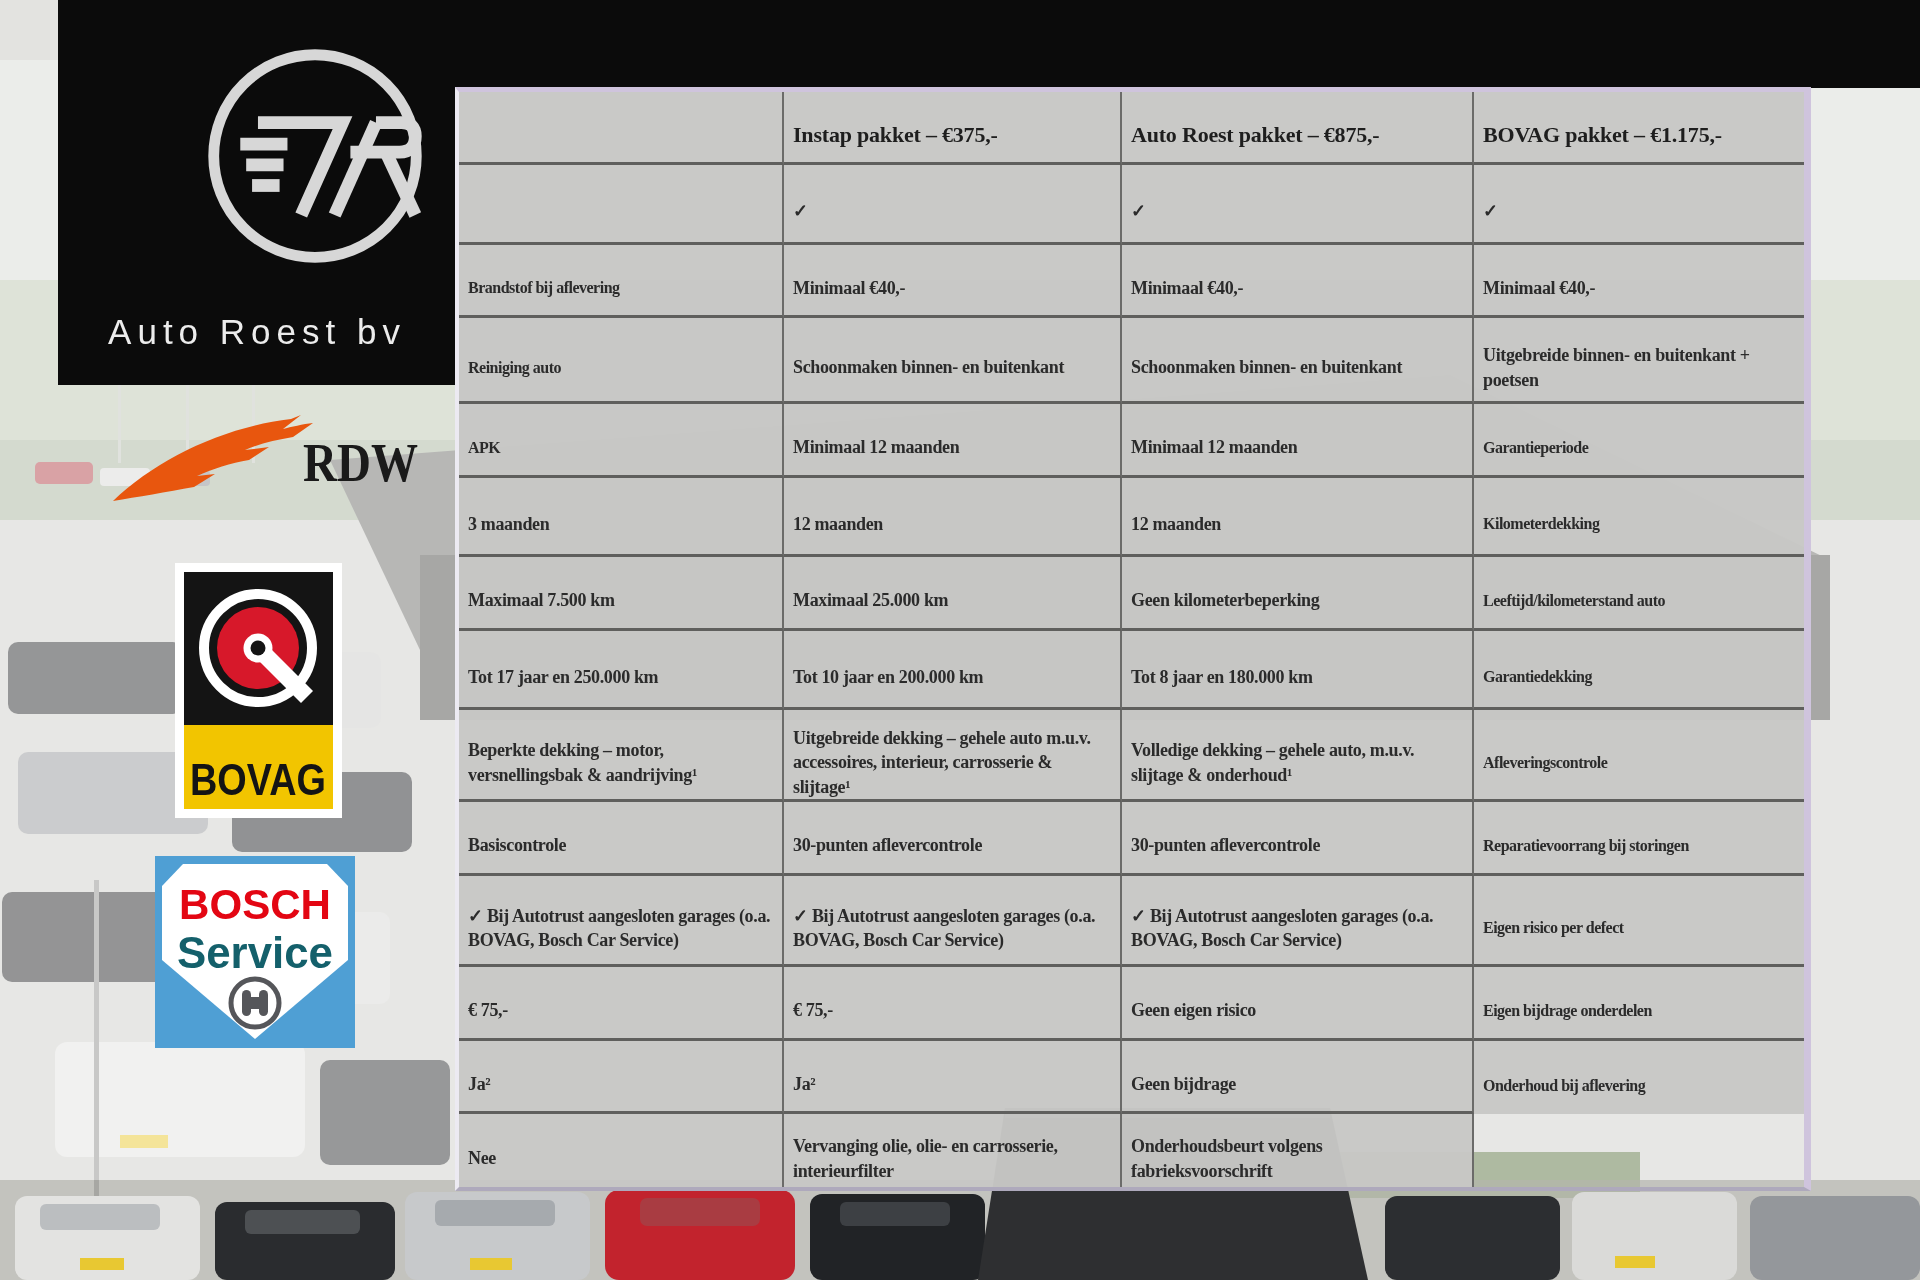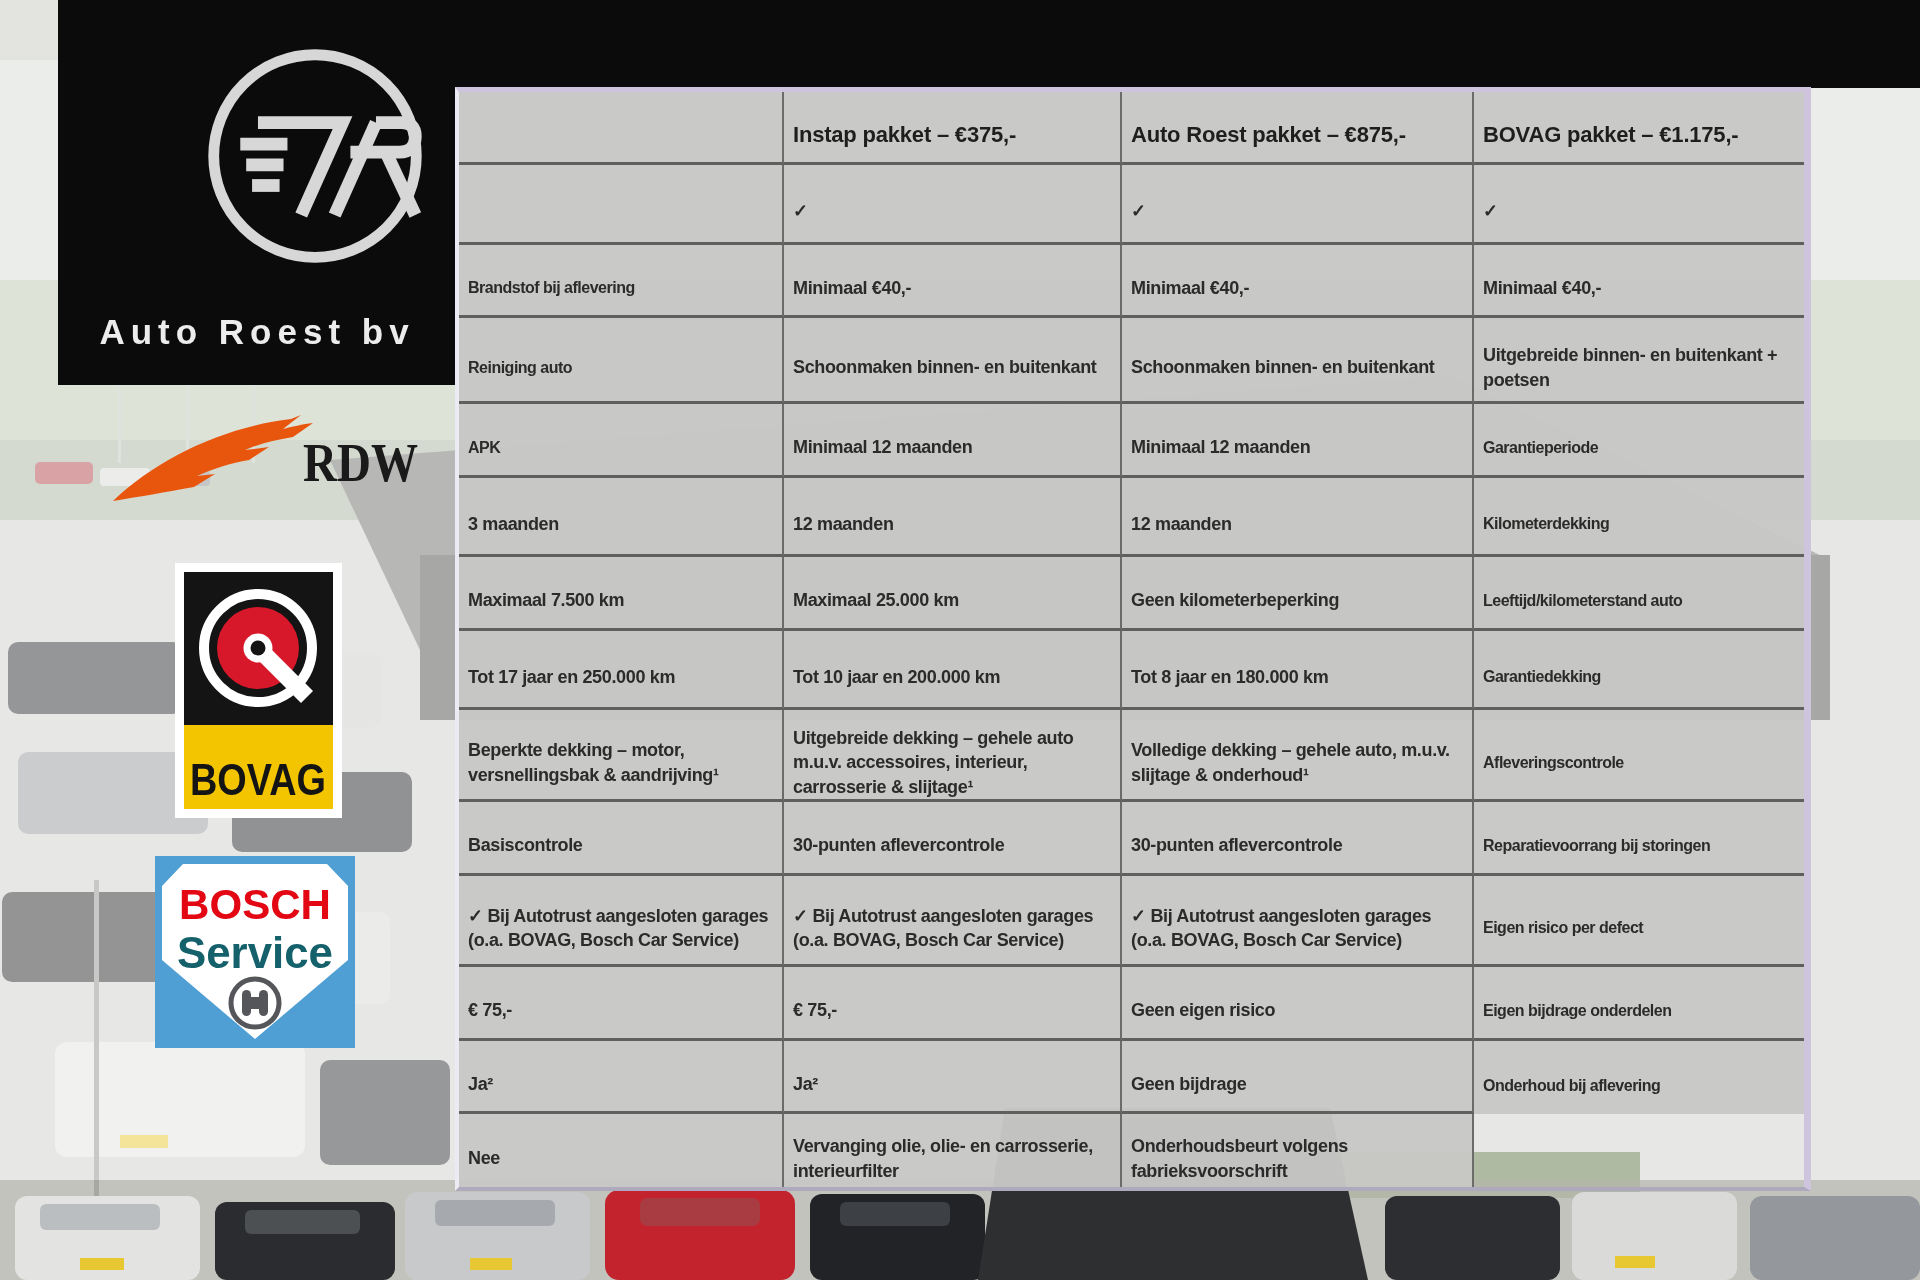"Instap pakket – €375,-" .cell { font-family: none -> Liberation Serif, serif }
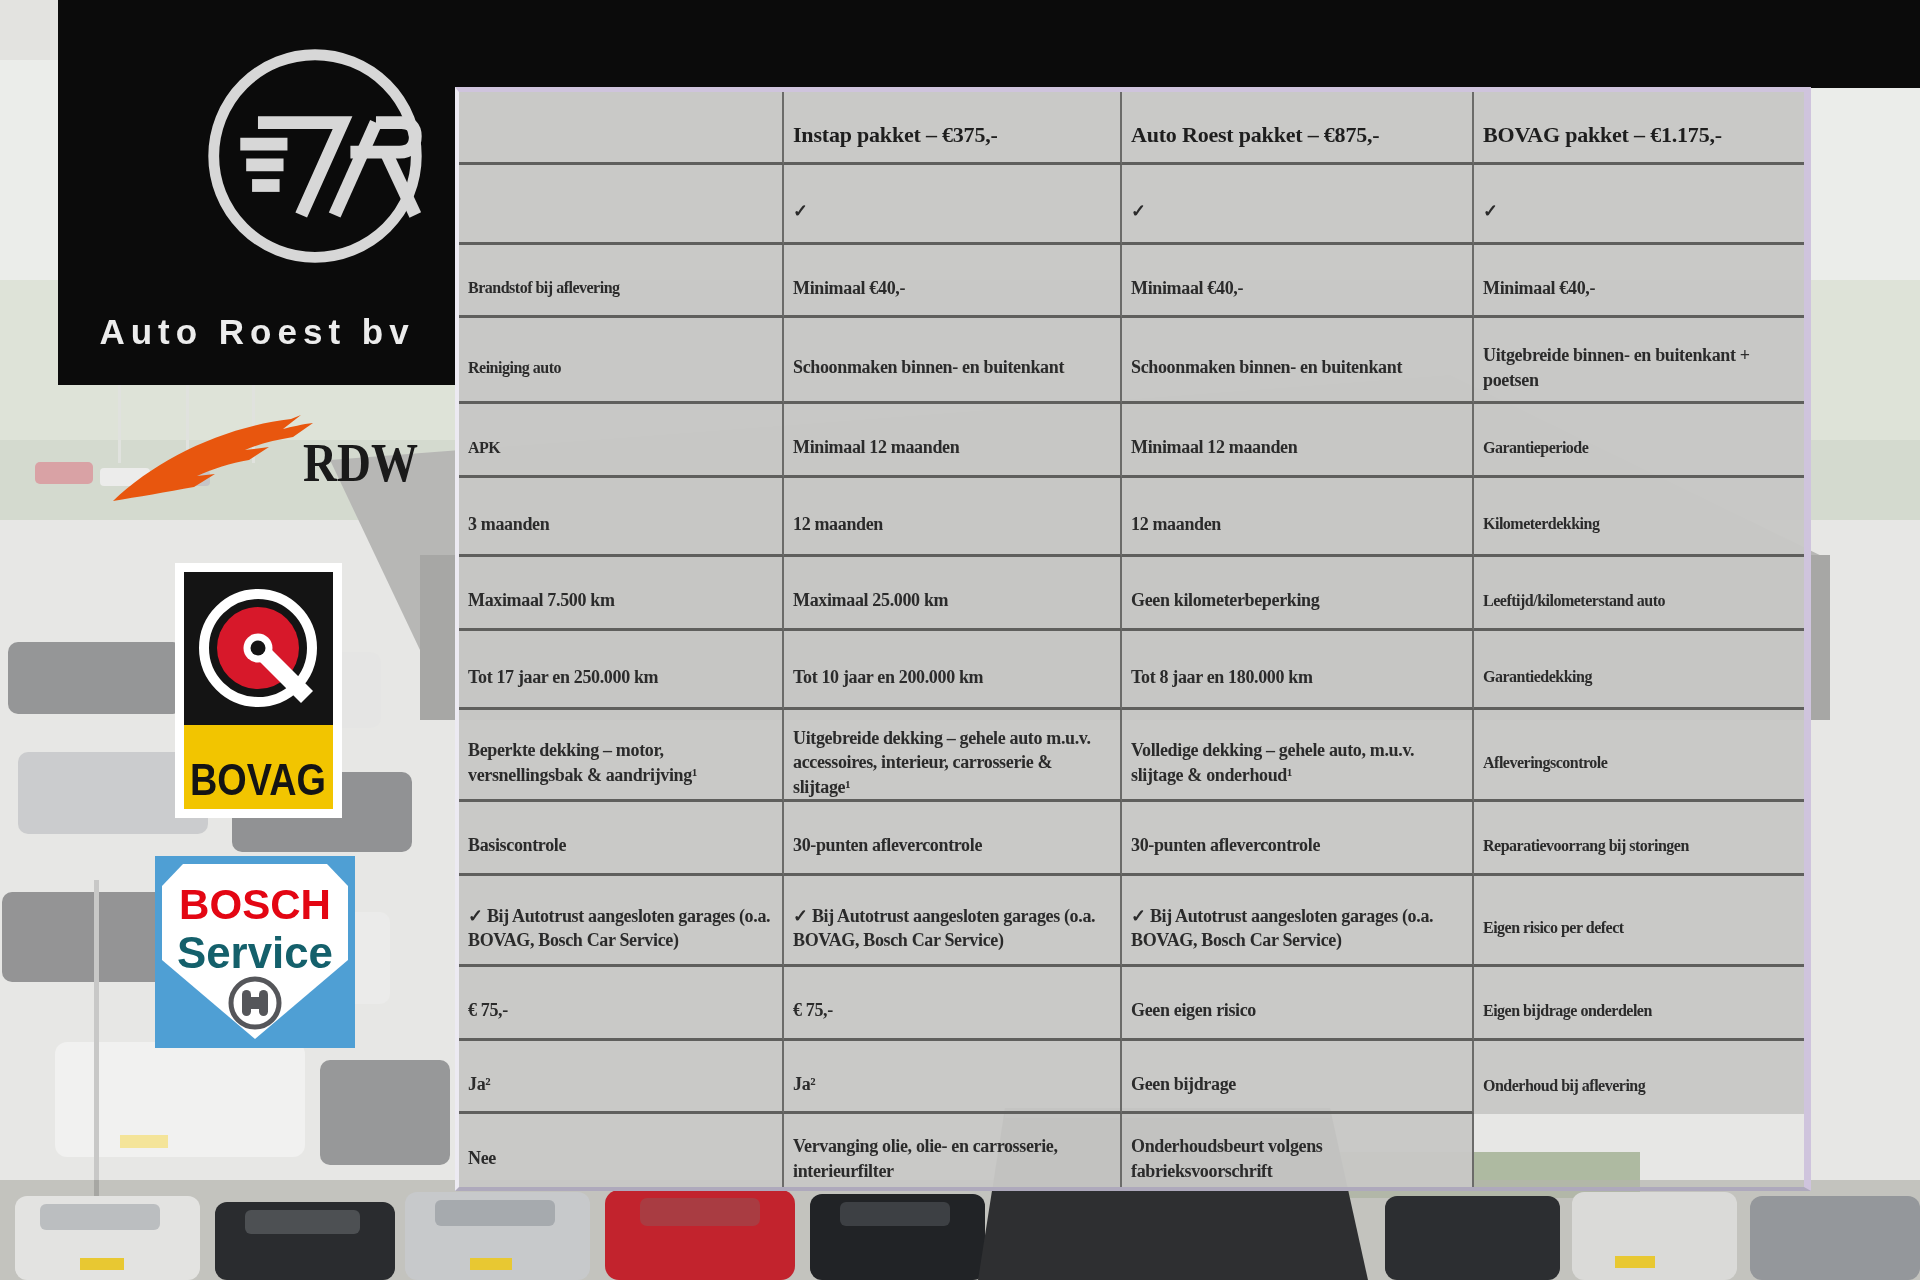"Auto Roest bv" #brand-name { font-weight: 700 -> 400 }
